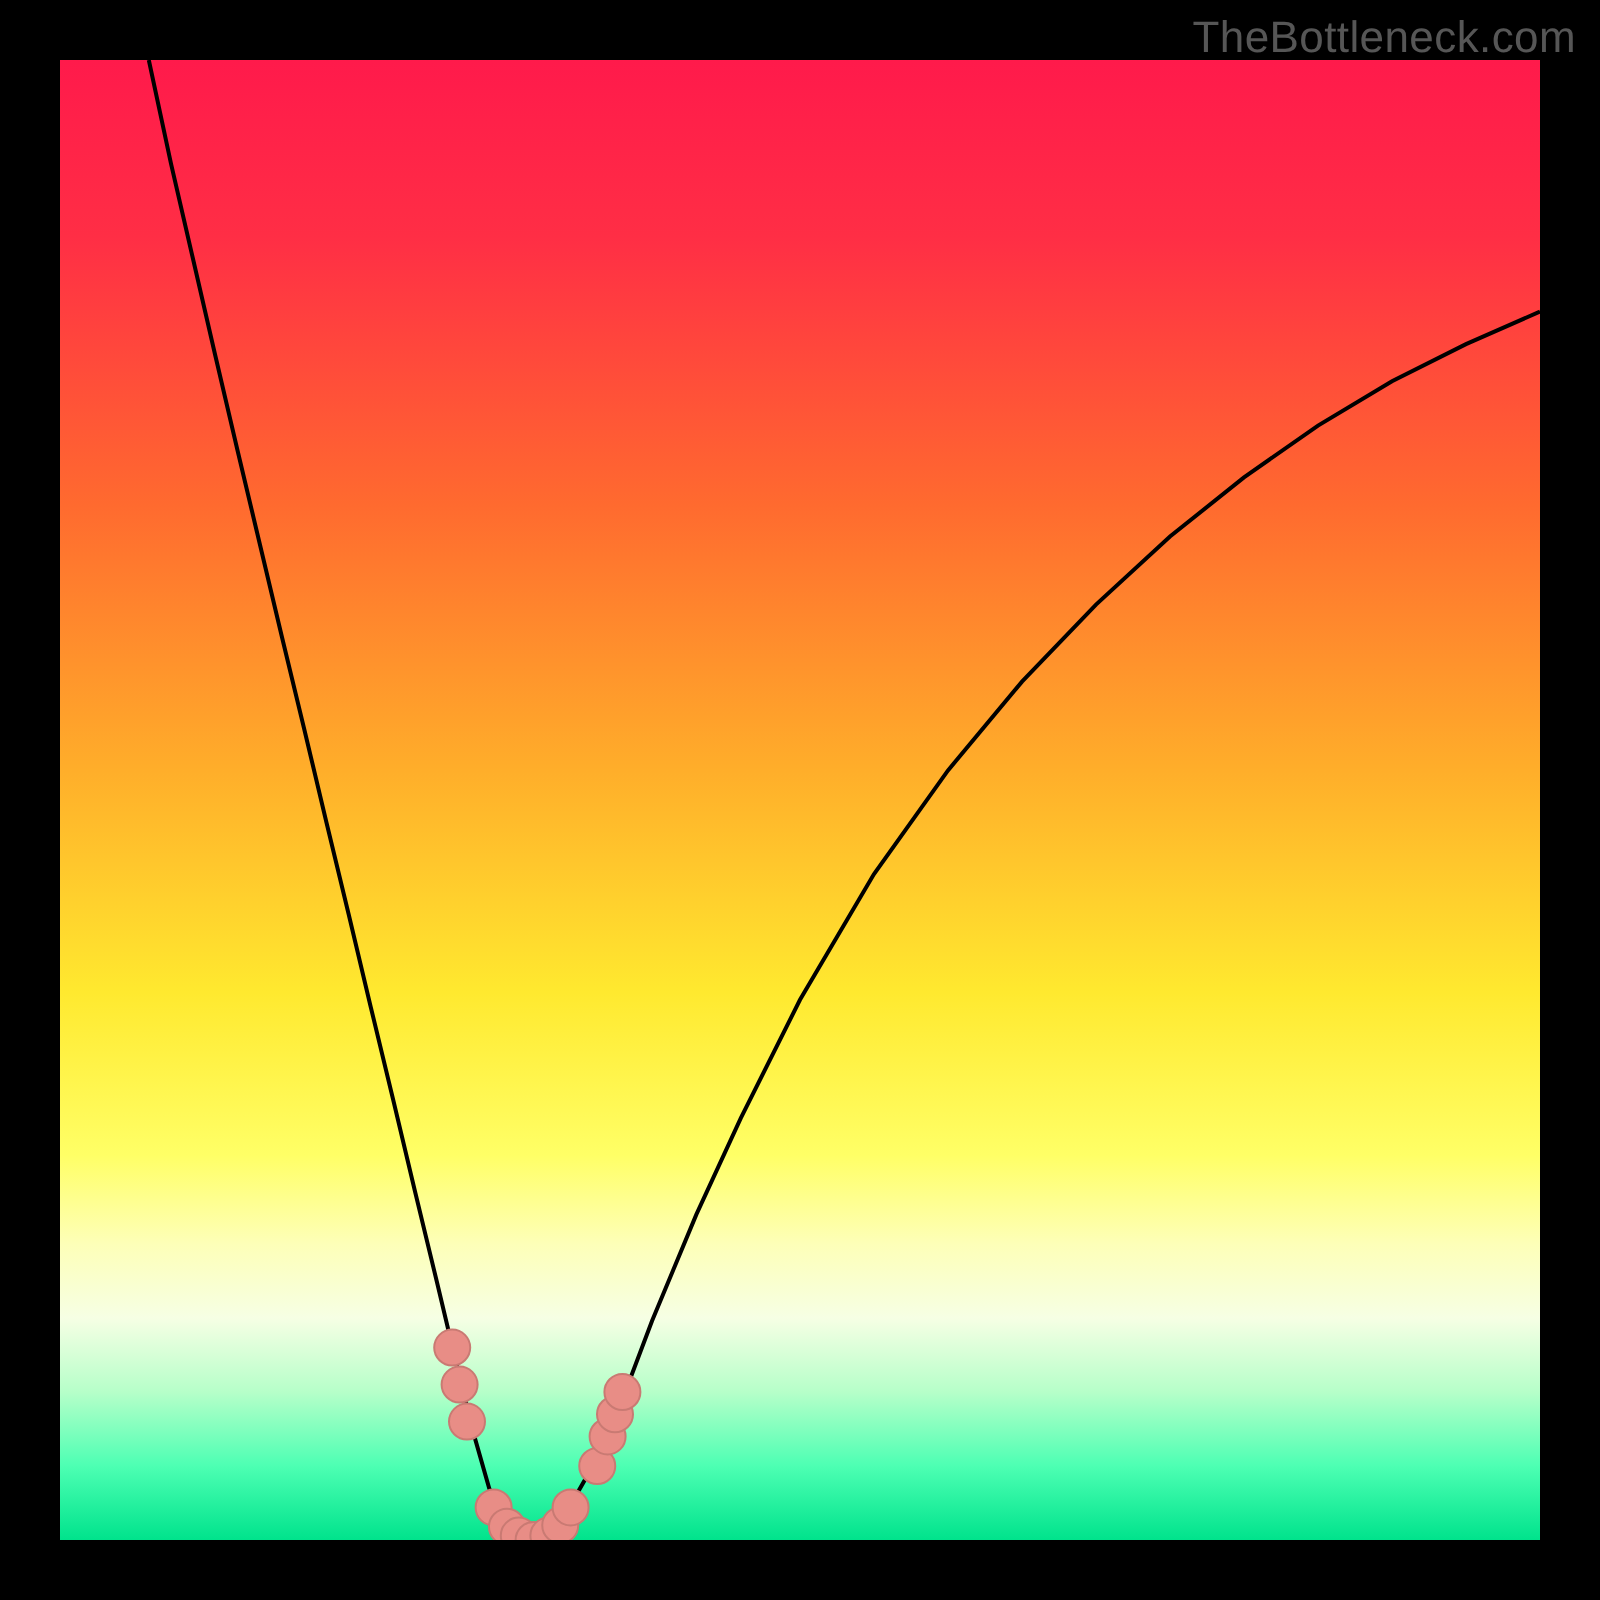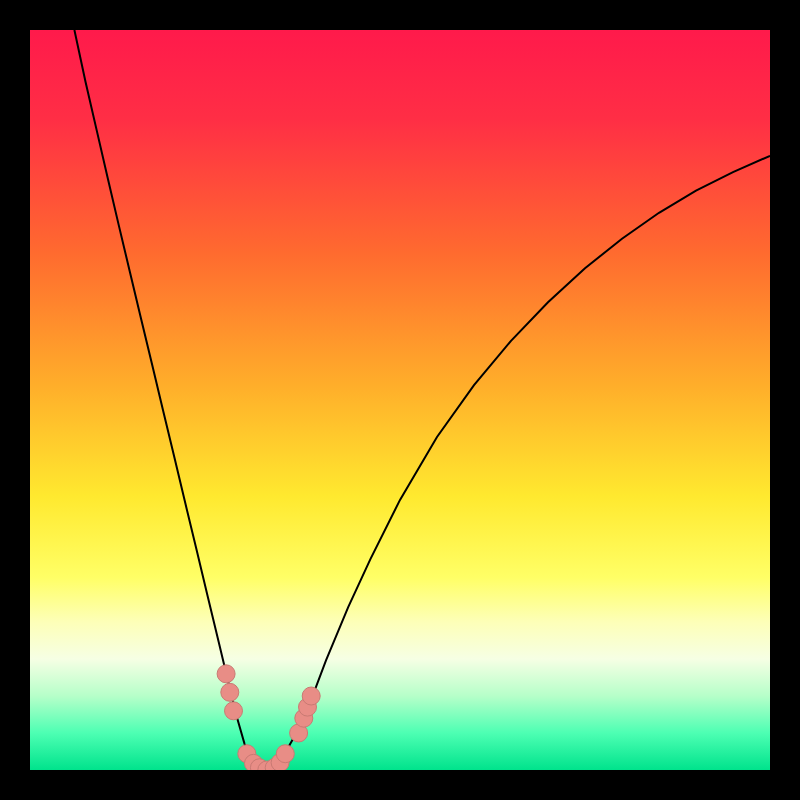"TheBottleneck.com" div.watermark { html: none -> <div>TheBottleneck.com</div> }
